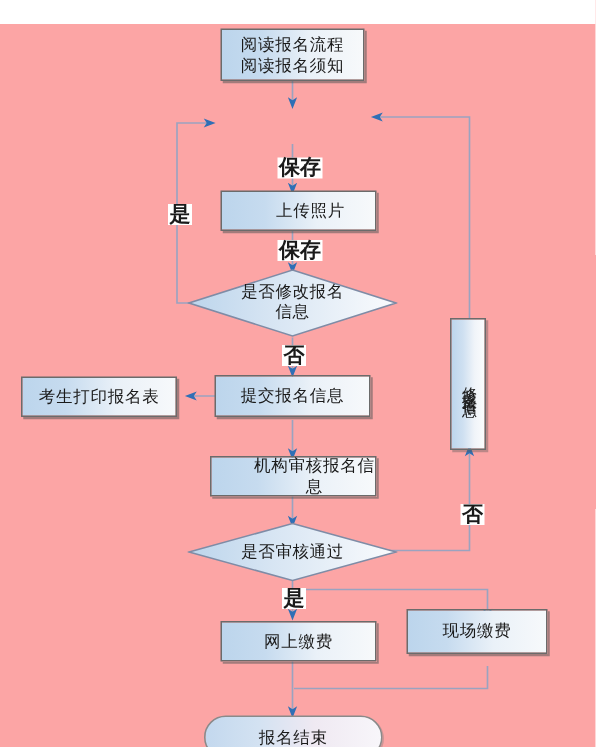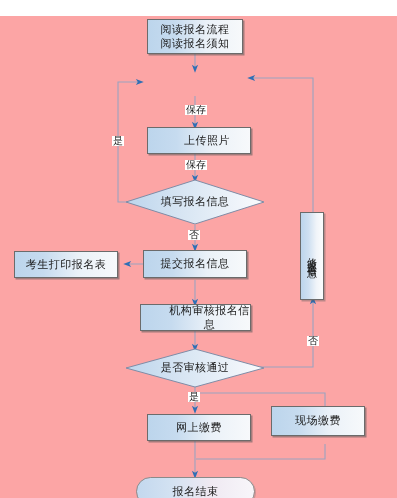"保存" .edge-label { font-size: 10px -> 14px; font-weight: none -> bold }
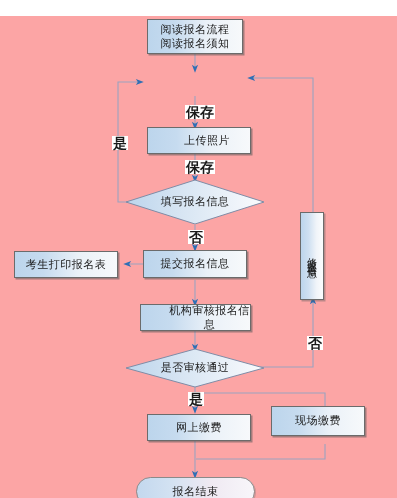"填写报名信息" div { text: 填写报名信息 -> 是否修改报名 }
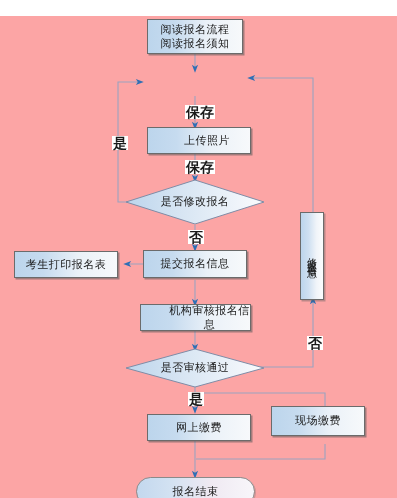"信息" div { html: none -> <div>信息</div> }
